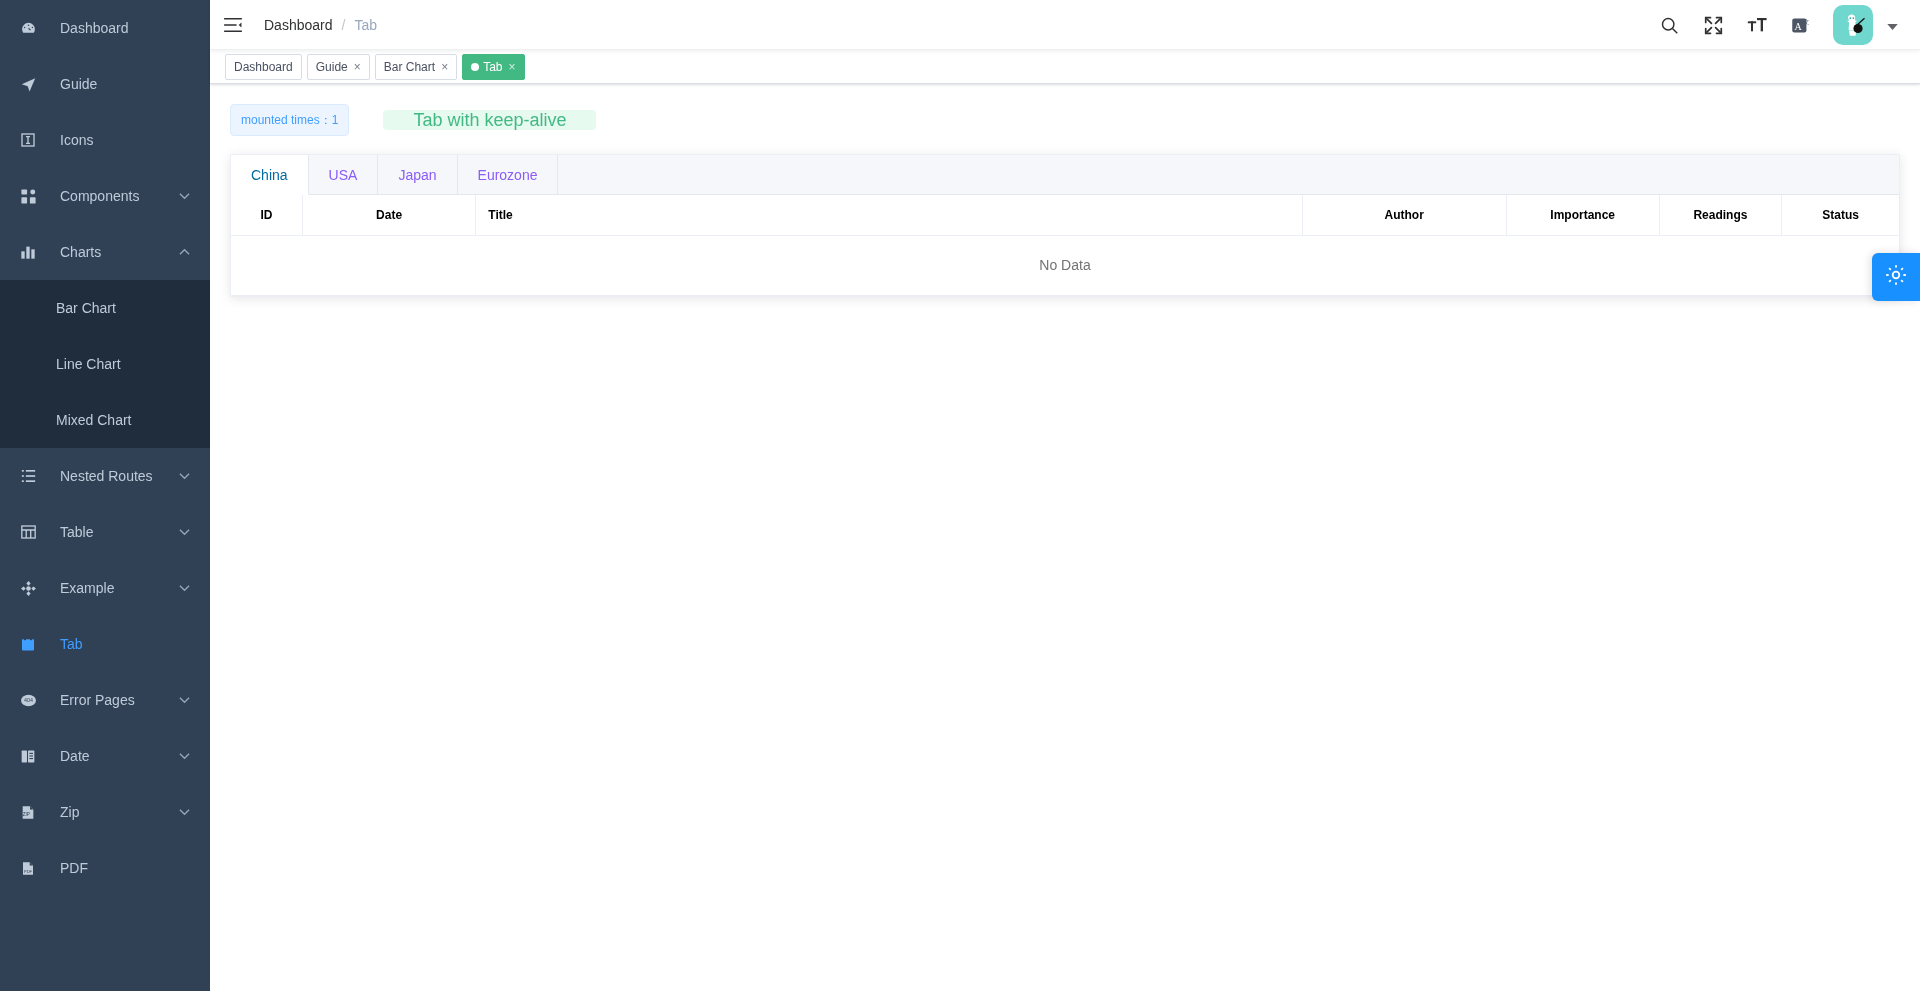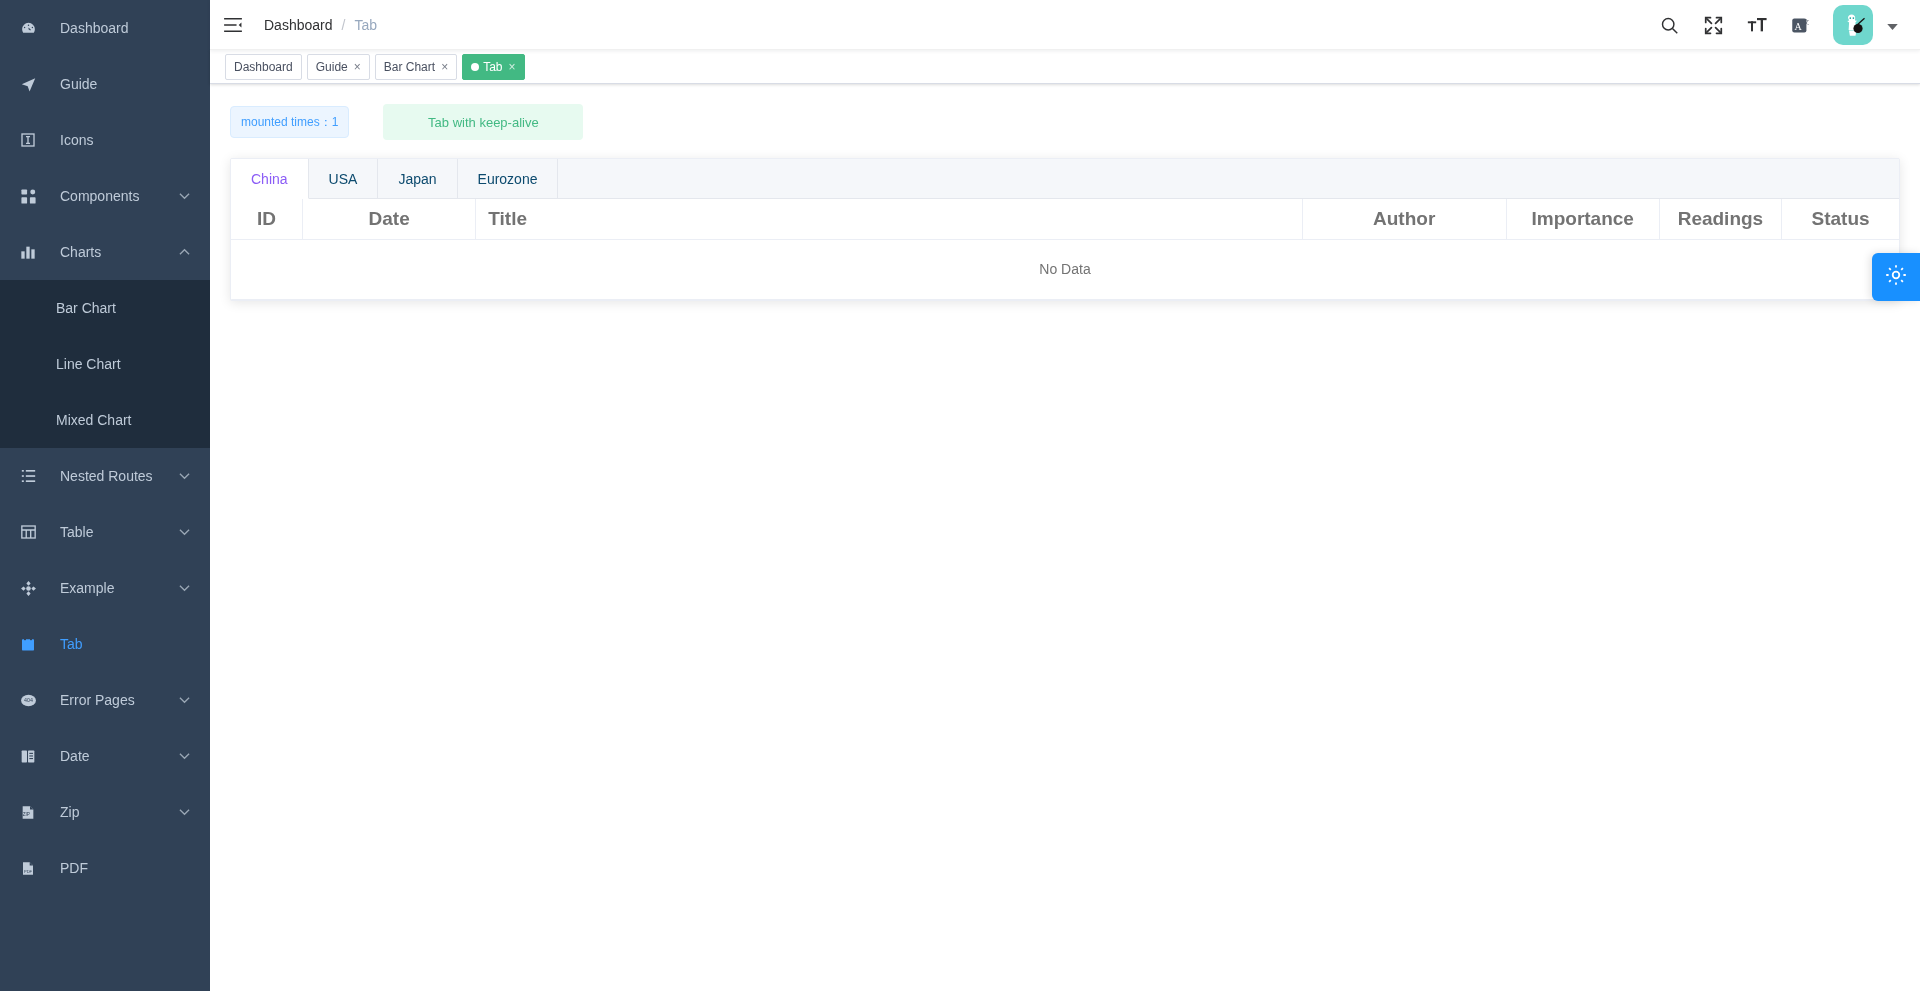"Tab with keep-alive" #keepalive-tag { font-size: 13px -> 18px; height: 36px -> 20px }
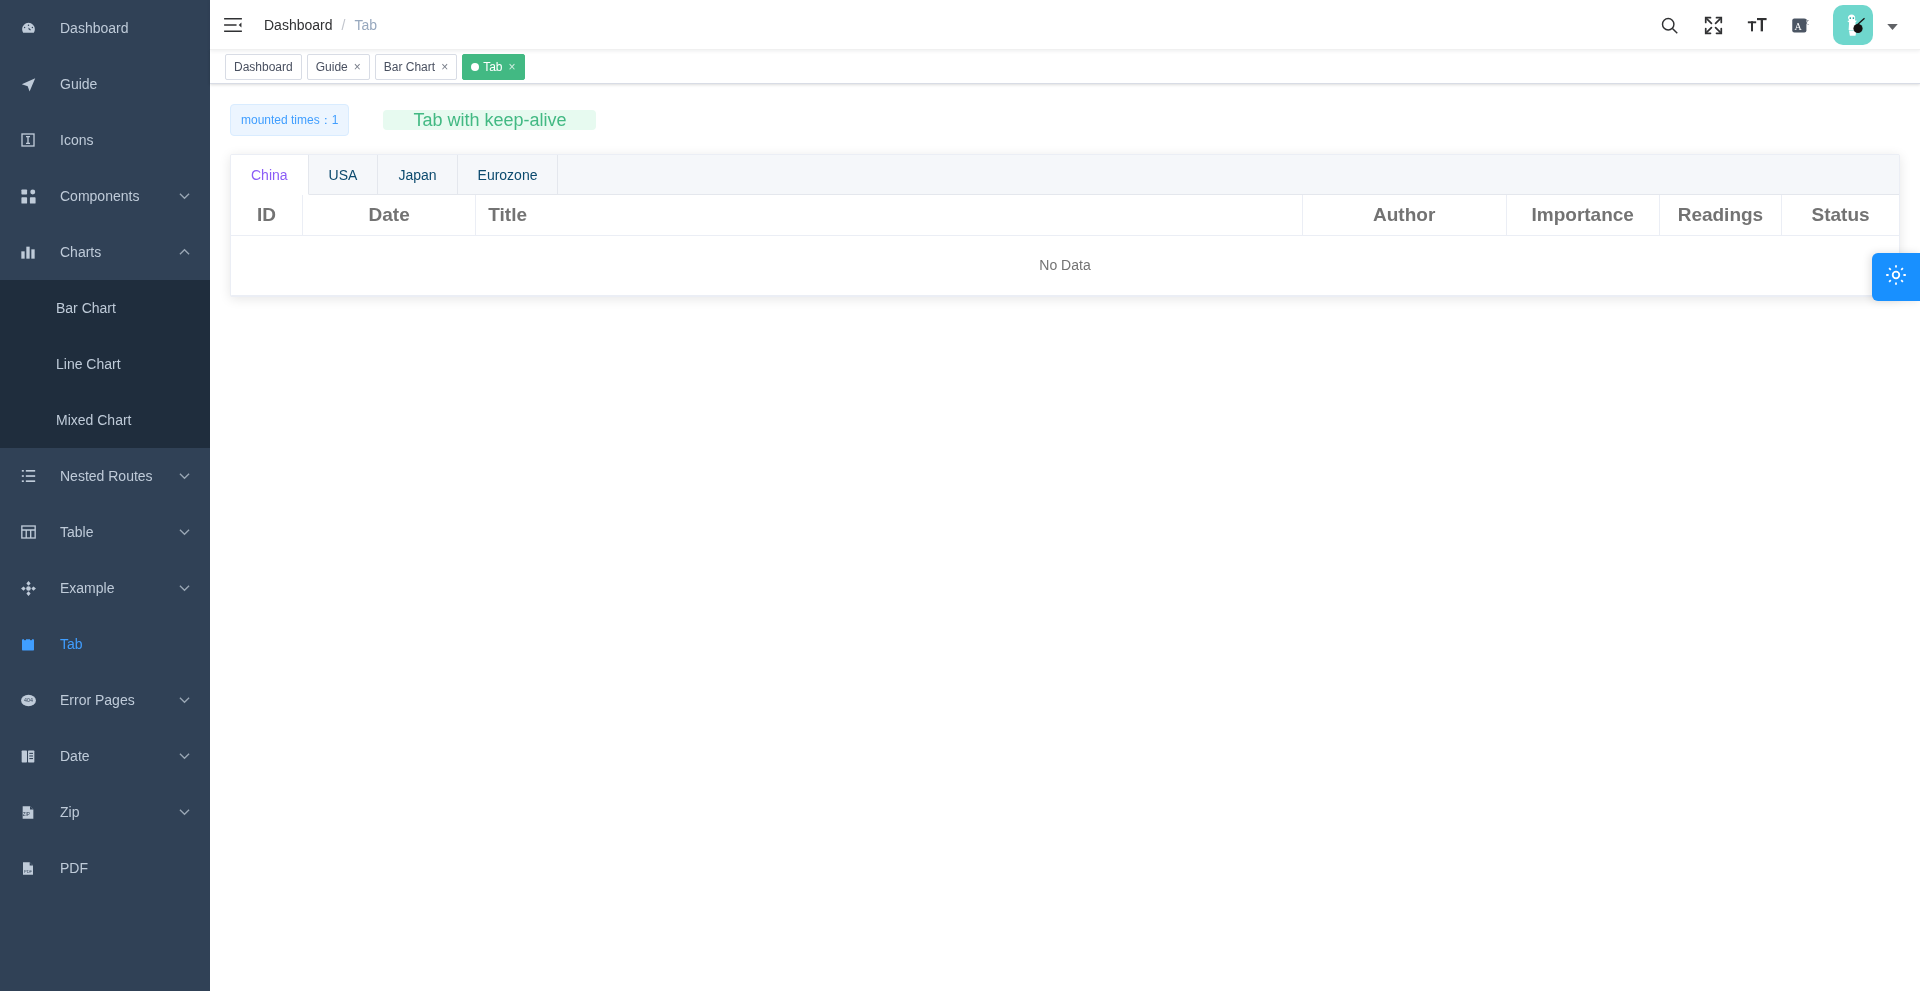"China" .inner-tab.active { color: #8b5cf6 -> #0369a1 }
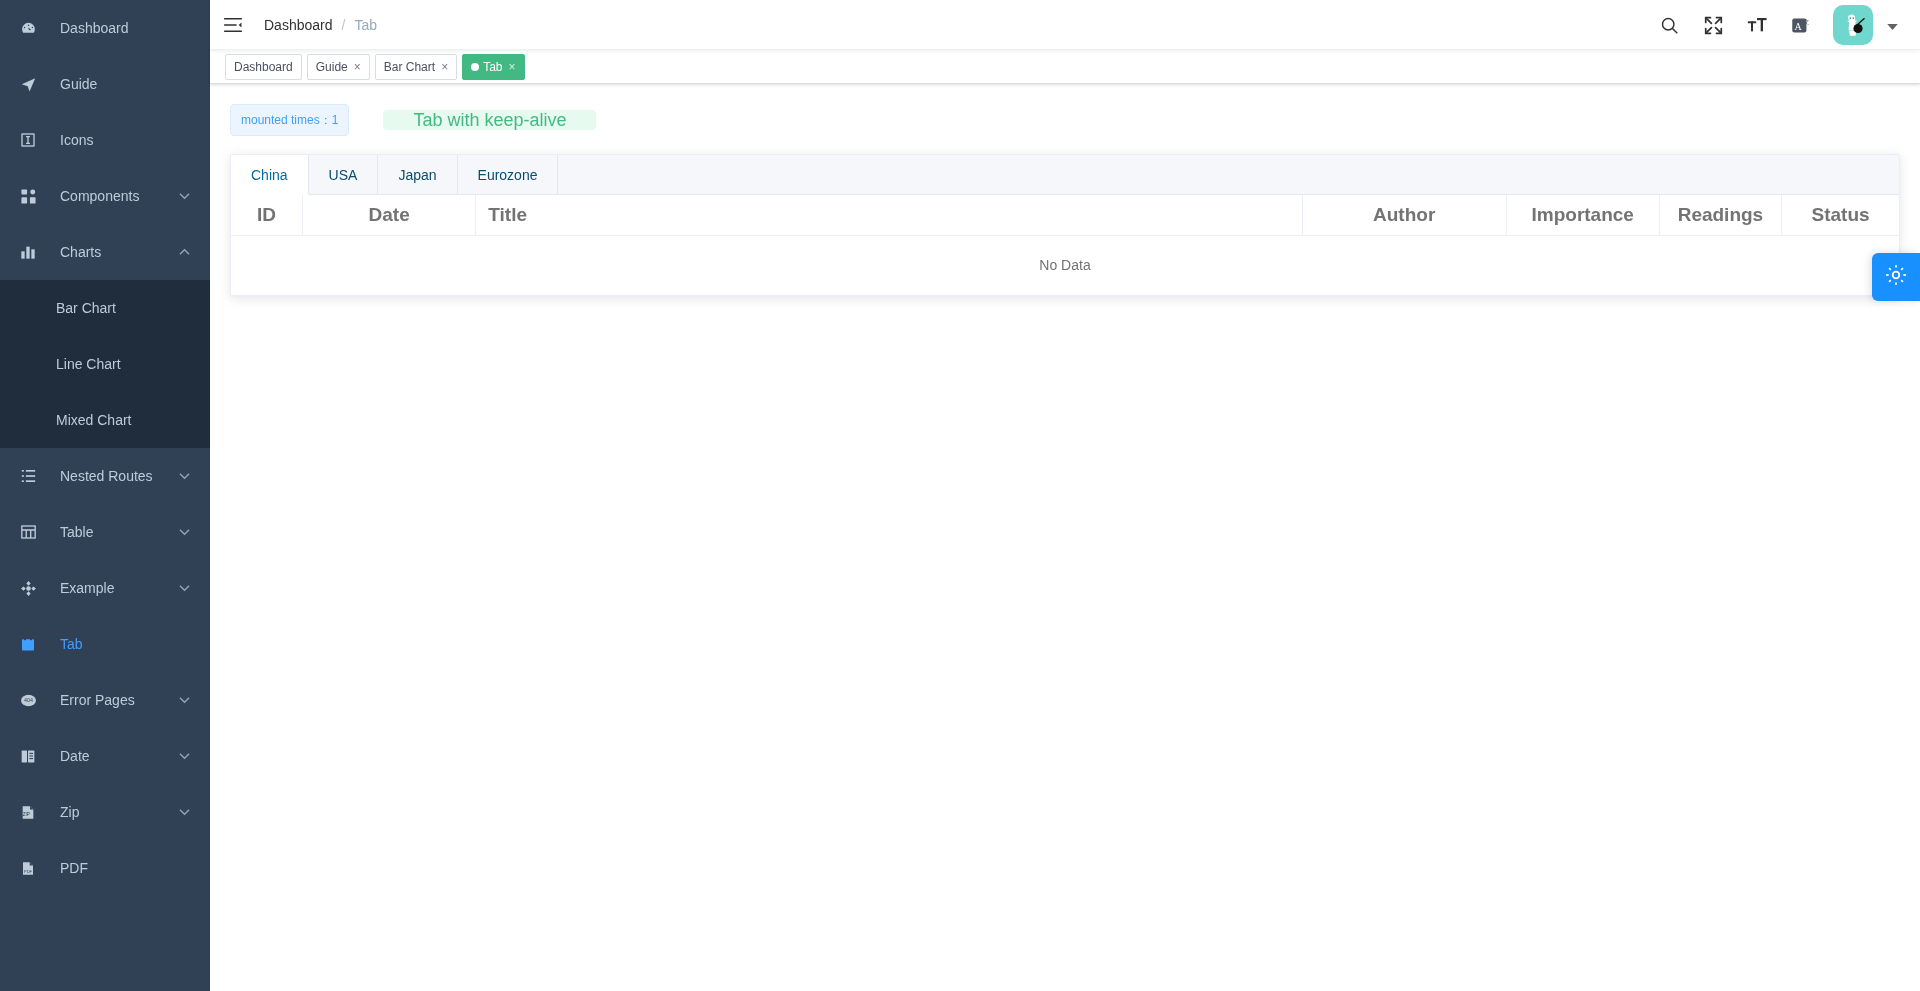"USA" .inner-tab { color: #0c4a6e -> #8b5cf6 }
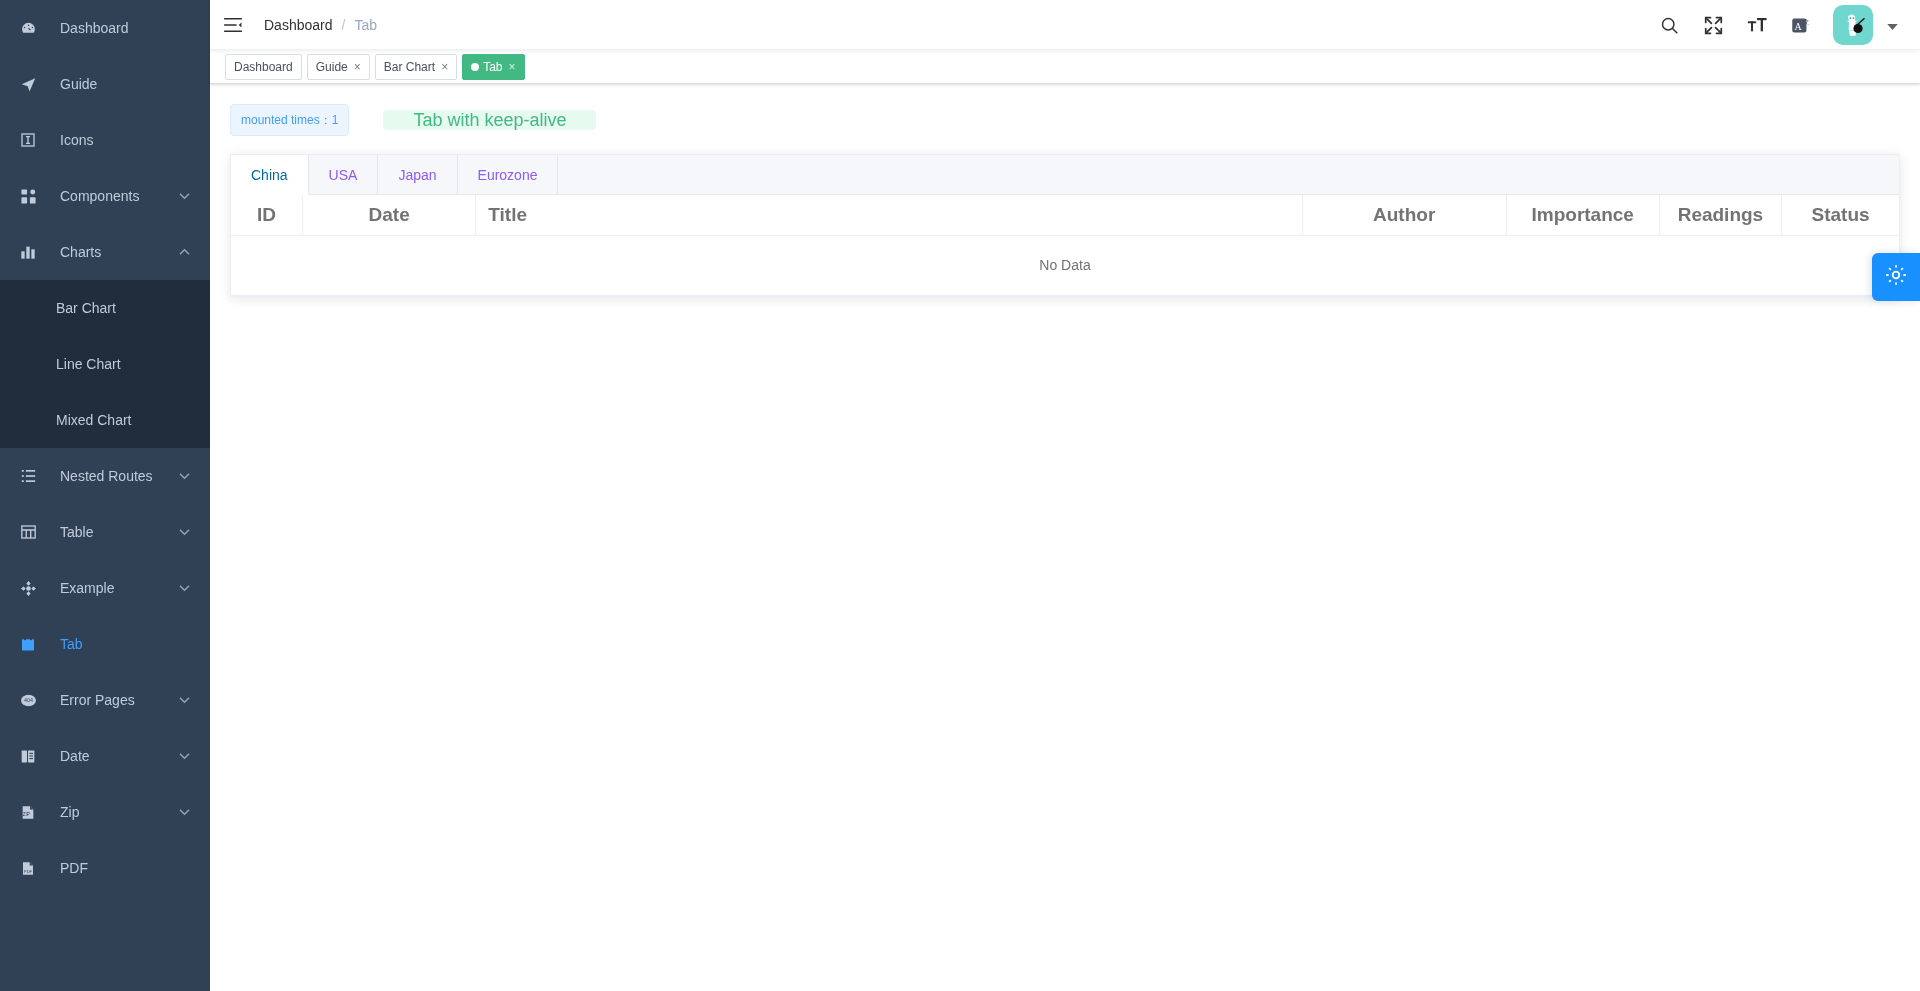"ID" #data-table thead th { color: #737373 -> #000000; font-size: 19px -> 12px }
